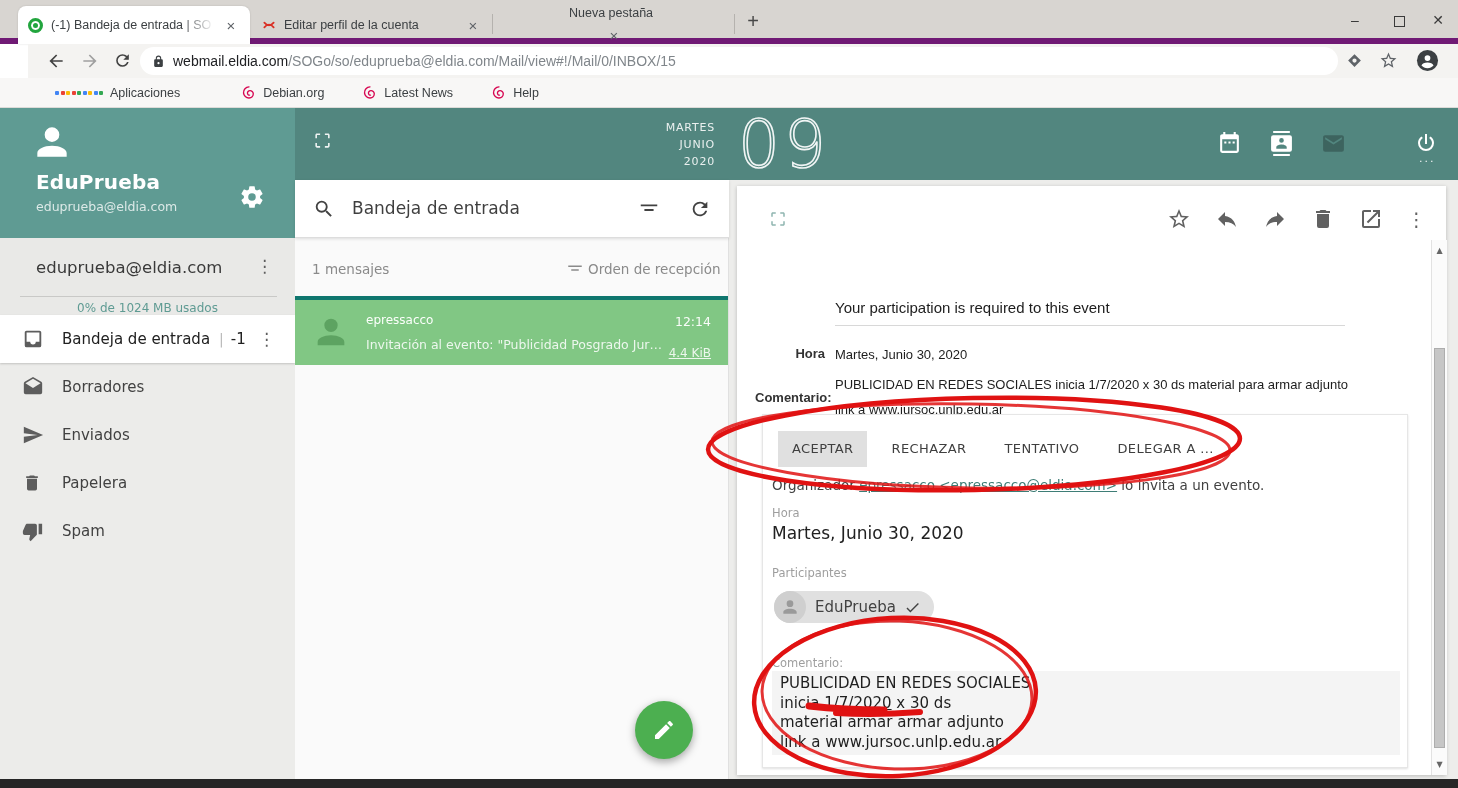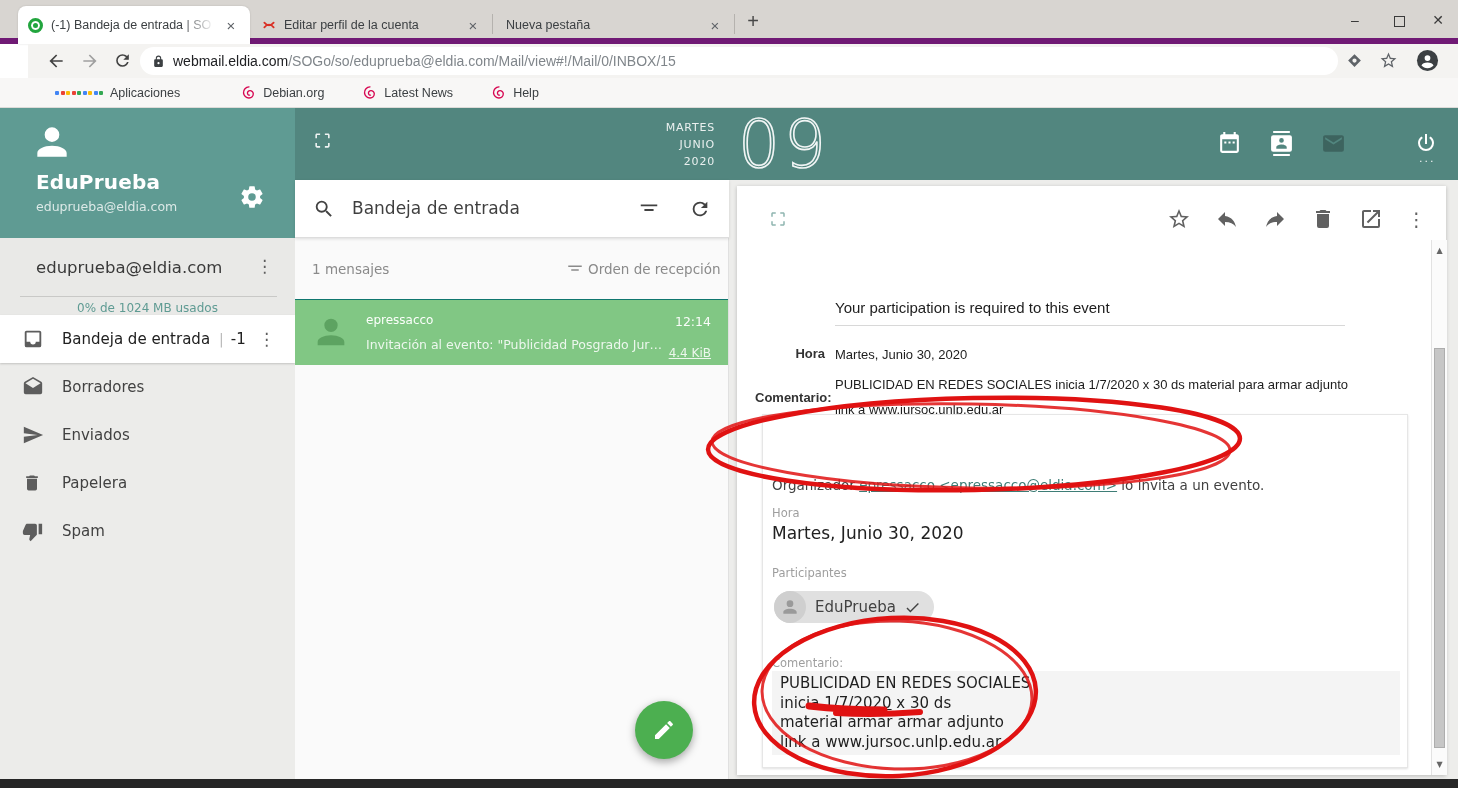"Nueva pestaña" div.tab { flex-direction: none -> column }
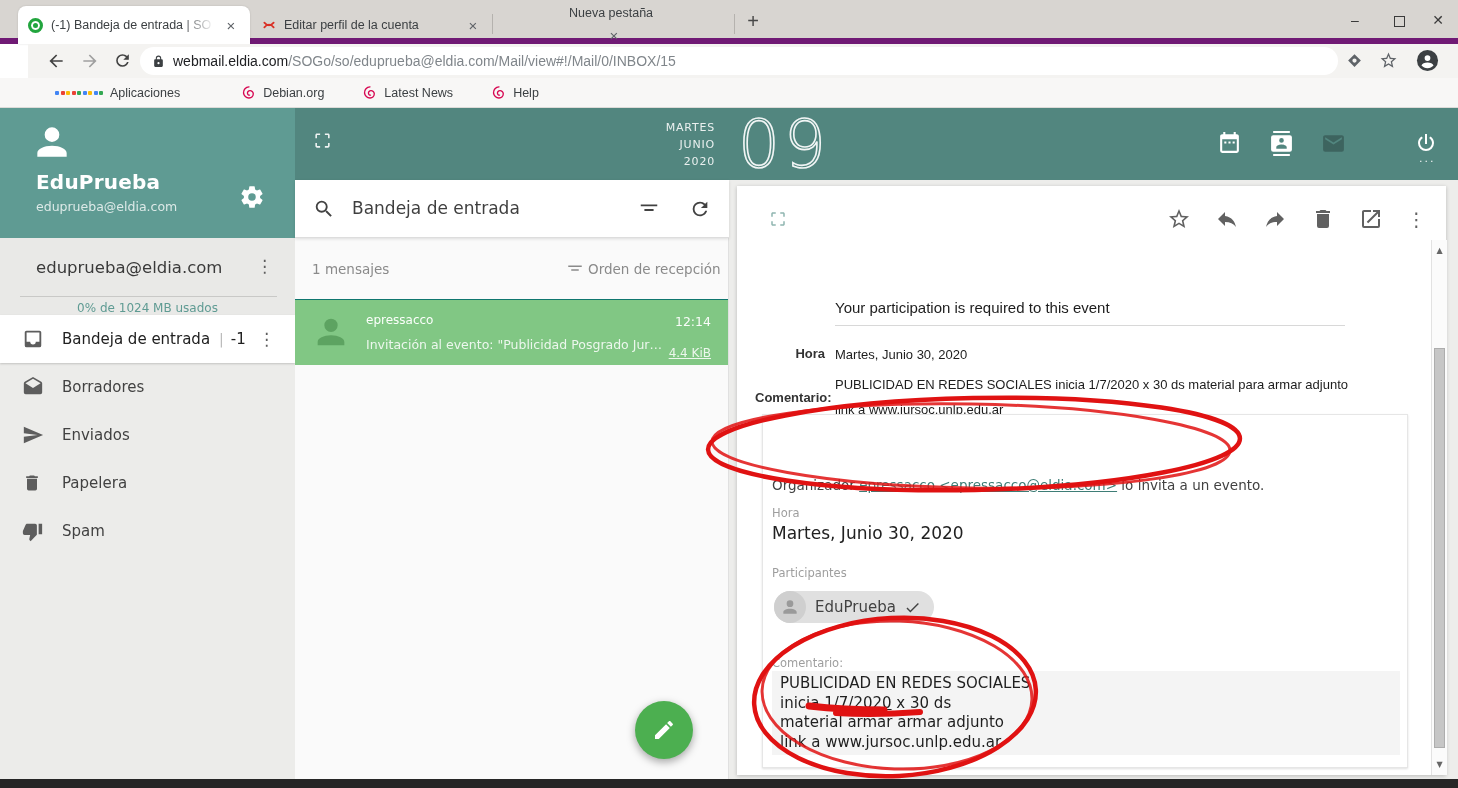"1 mensajes" .listheader { border-bottom: 1px solid #0f766e -> 4px solid #0f766e }
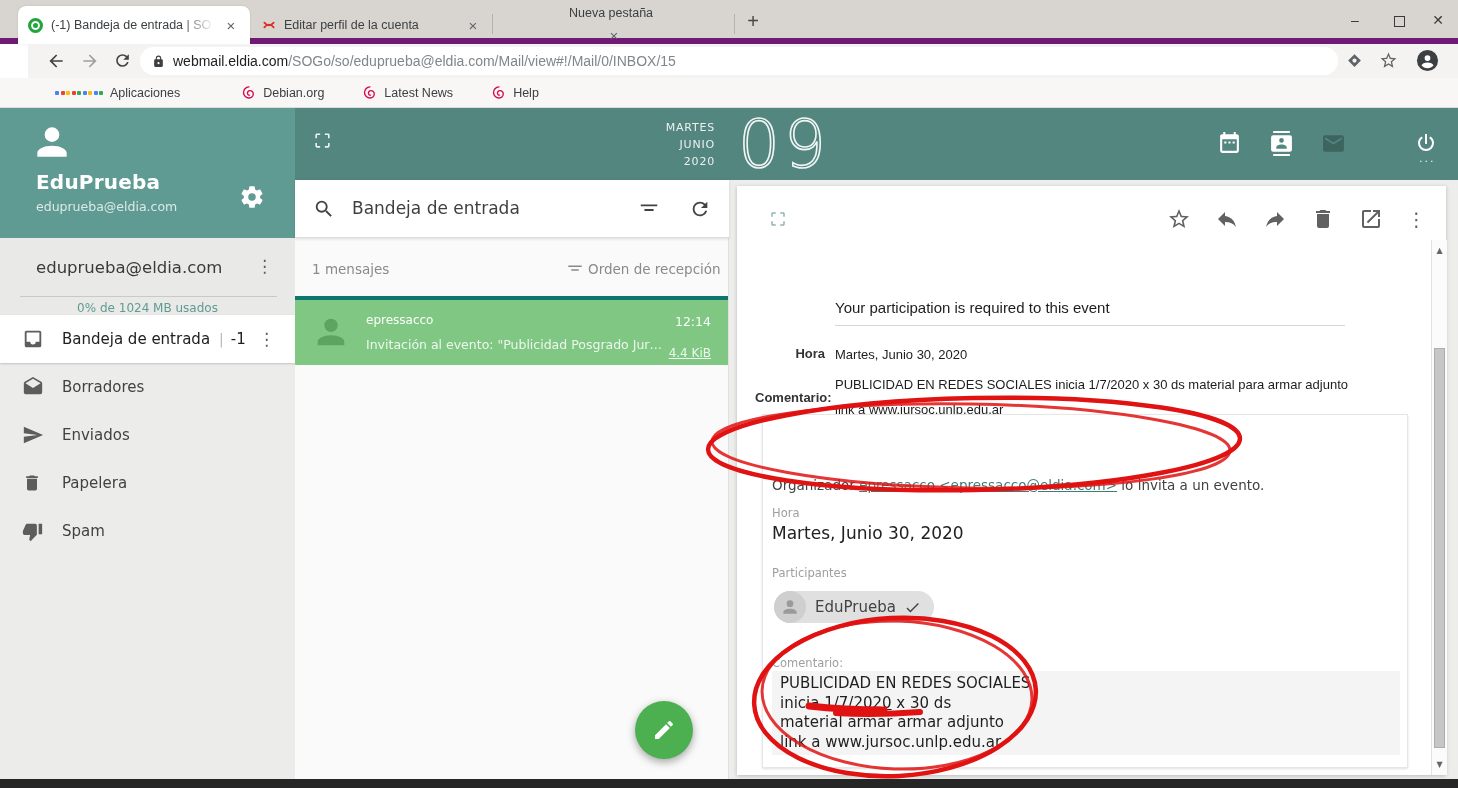"ACEPTAR" div.btnrow { html: none -> <div> <span>ACEPTAR</span> <span>RECHAZAR</span> <span>TENTATIVO</span> <span>DELEGAR A ...</span> </div> }
